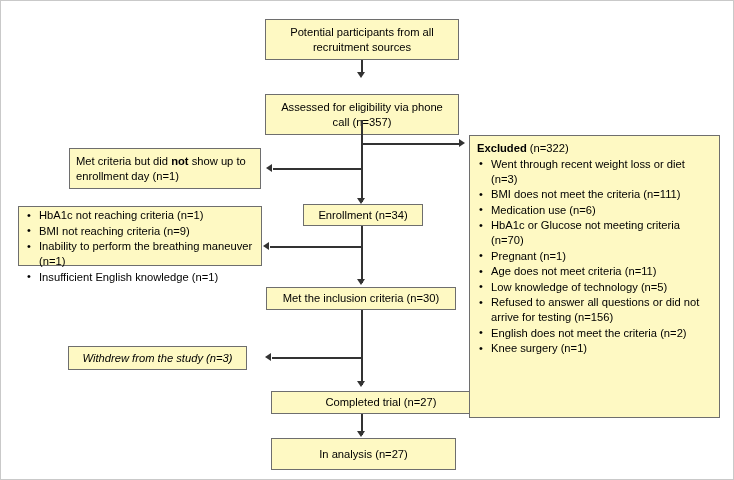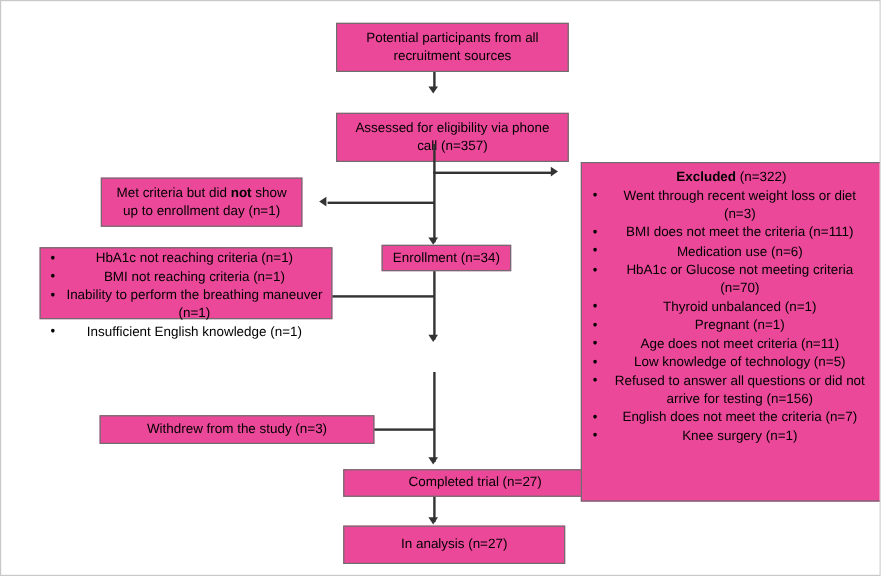"Potential participants from all" .node { background: #ec4899 -> #fef9c3; margin-left: 15px -> none }
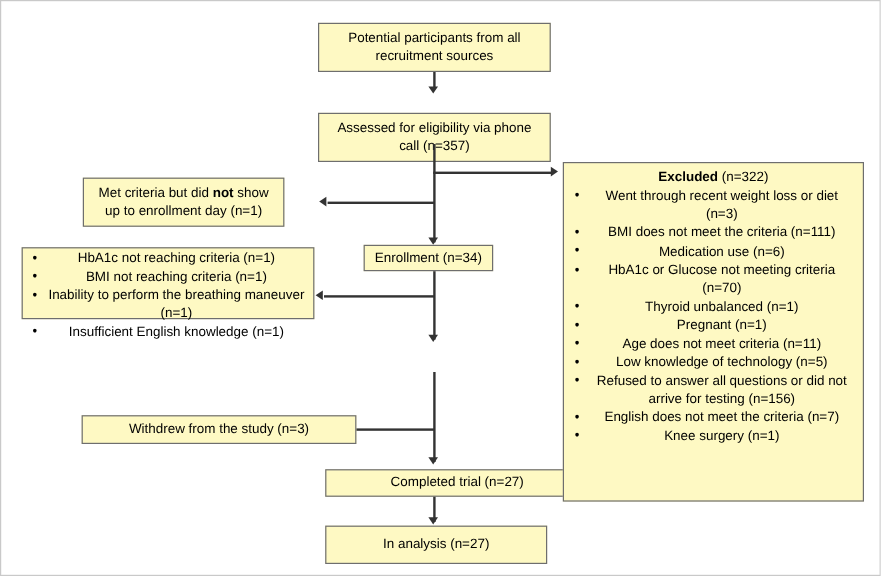"Excluded (n=322)" .node.left-align { text-align: center -> left }
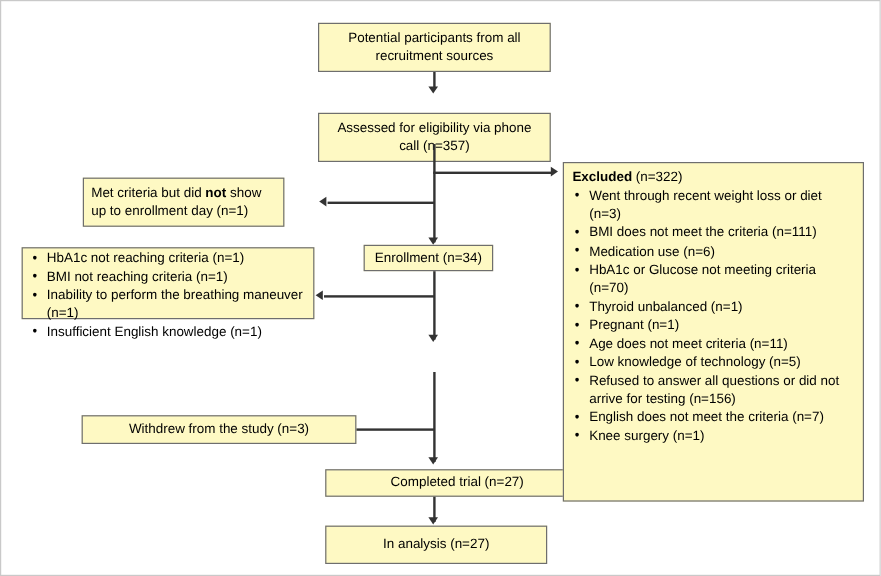"Met criteria but did not" div.node { width: 168px -> 192px }
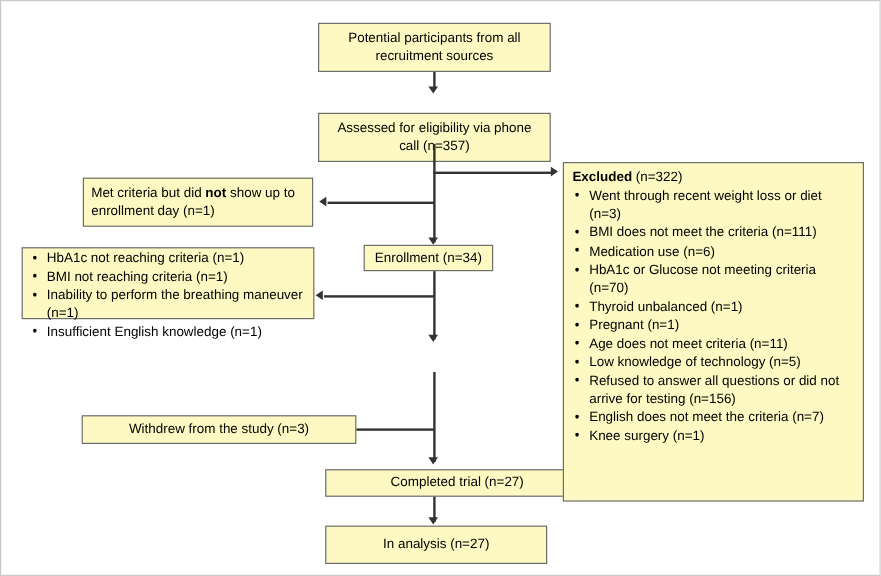"Enrollment (n=34)" div.node { width: 108px -> 120px }
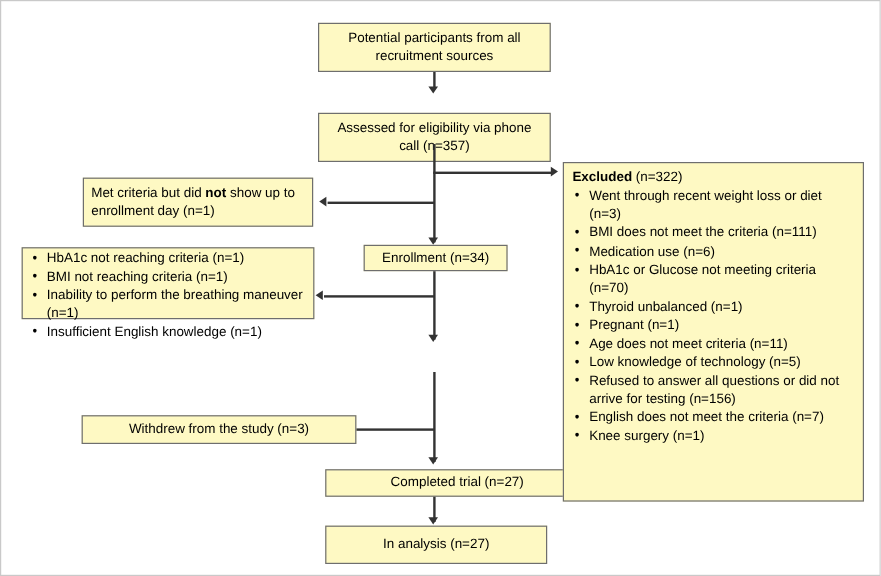"BMI not reaching criteria (n=1)" li { text: 1 -> 9 }
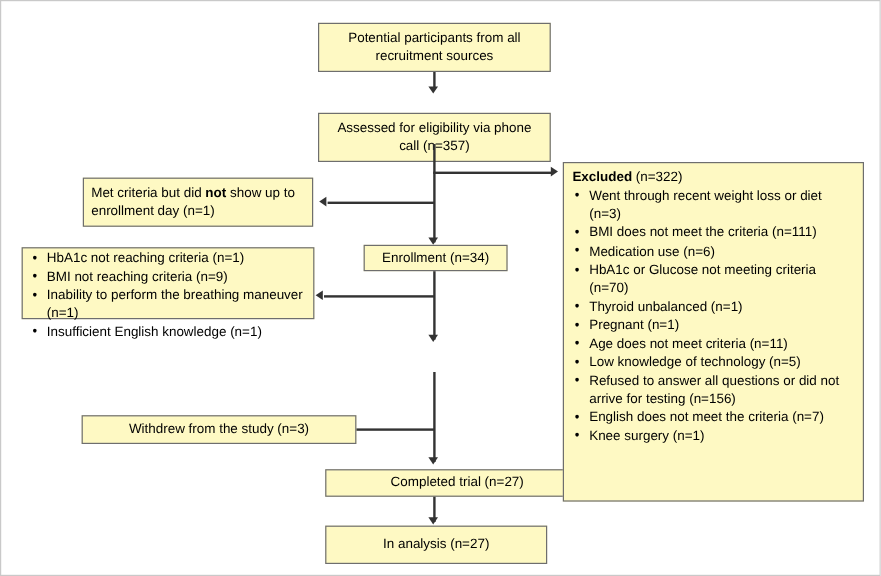"Thyroid unbalanced (n=1)" li { html: <li>Thyroid unbalanced (n=1)</li> -> none }
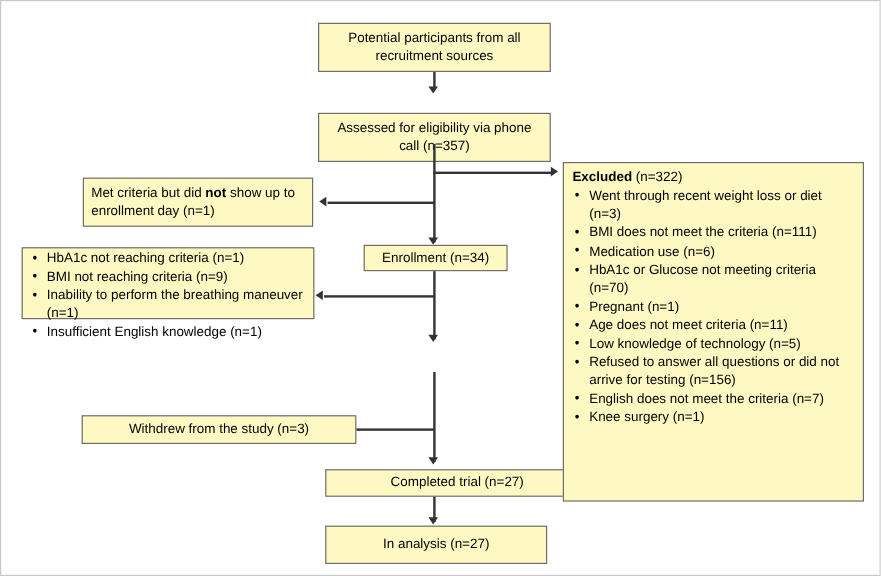"Met the inclusion criteria (n=30)" div.node { html: none -> <div> <span>Met the inclusion criteria (n=30)</span> </div> }
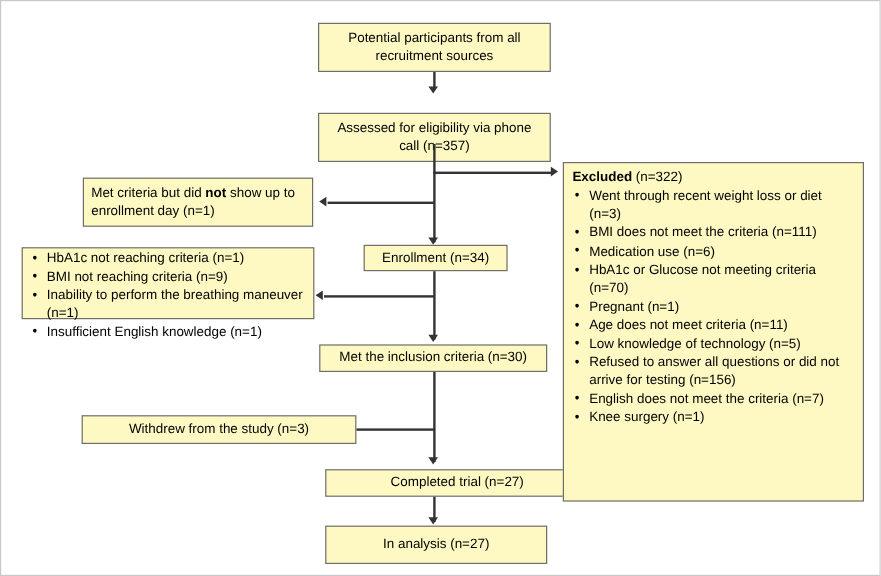"English does not meet the" li { text: 7 -> 2 }
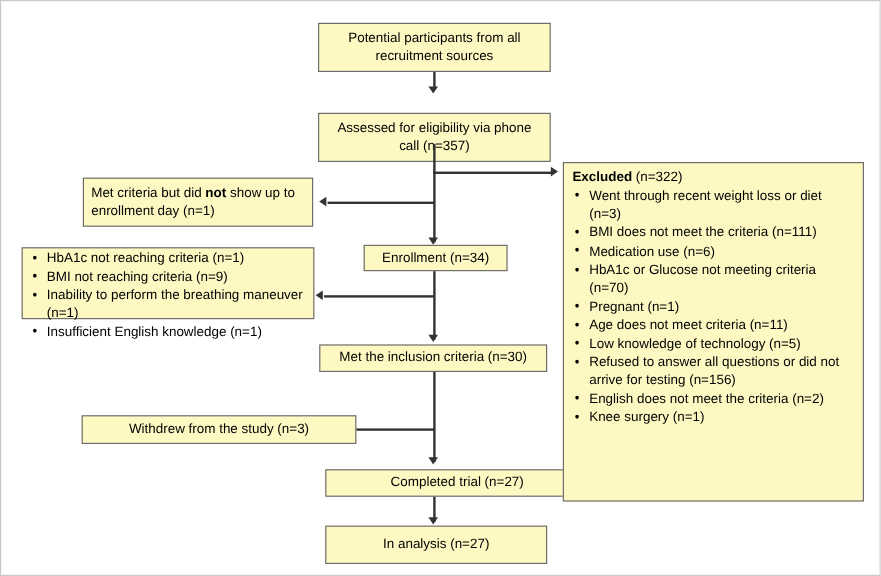"Withdrew from the study (n=3)" div.node { font-style: none -> italic; width: 229px -> 179px }
